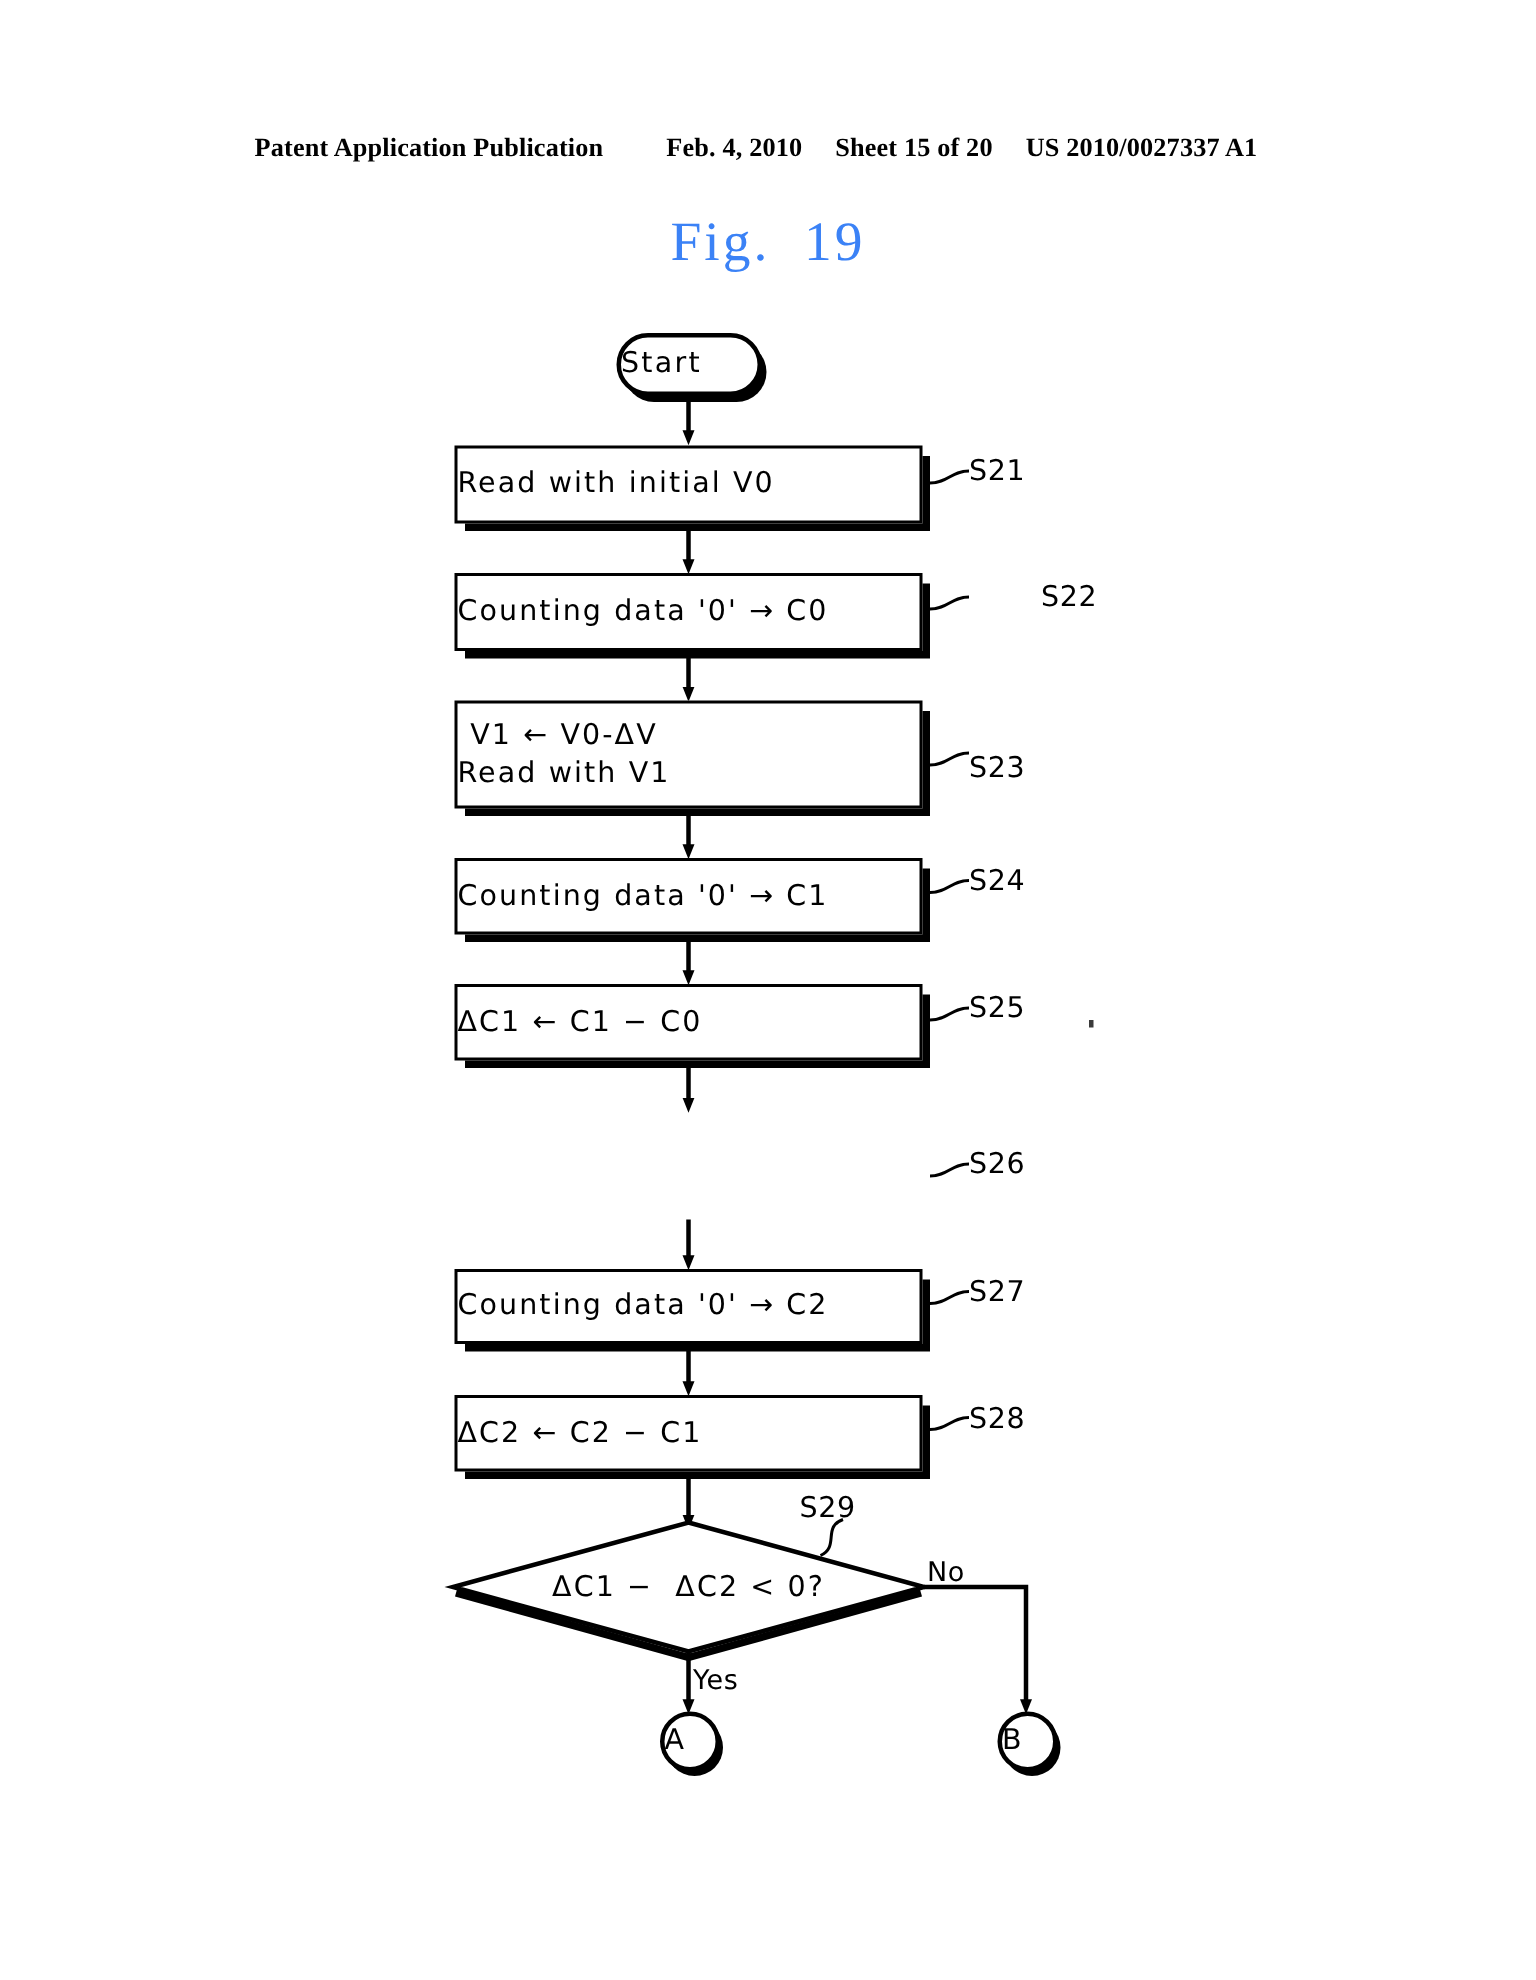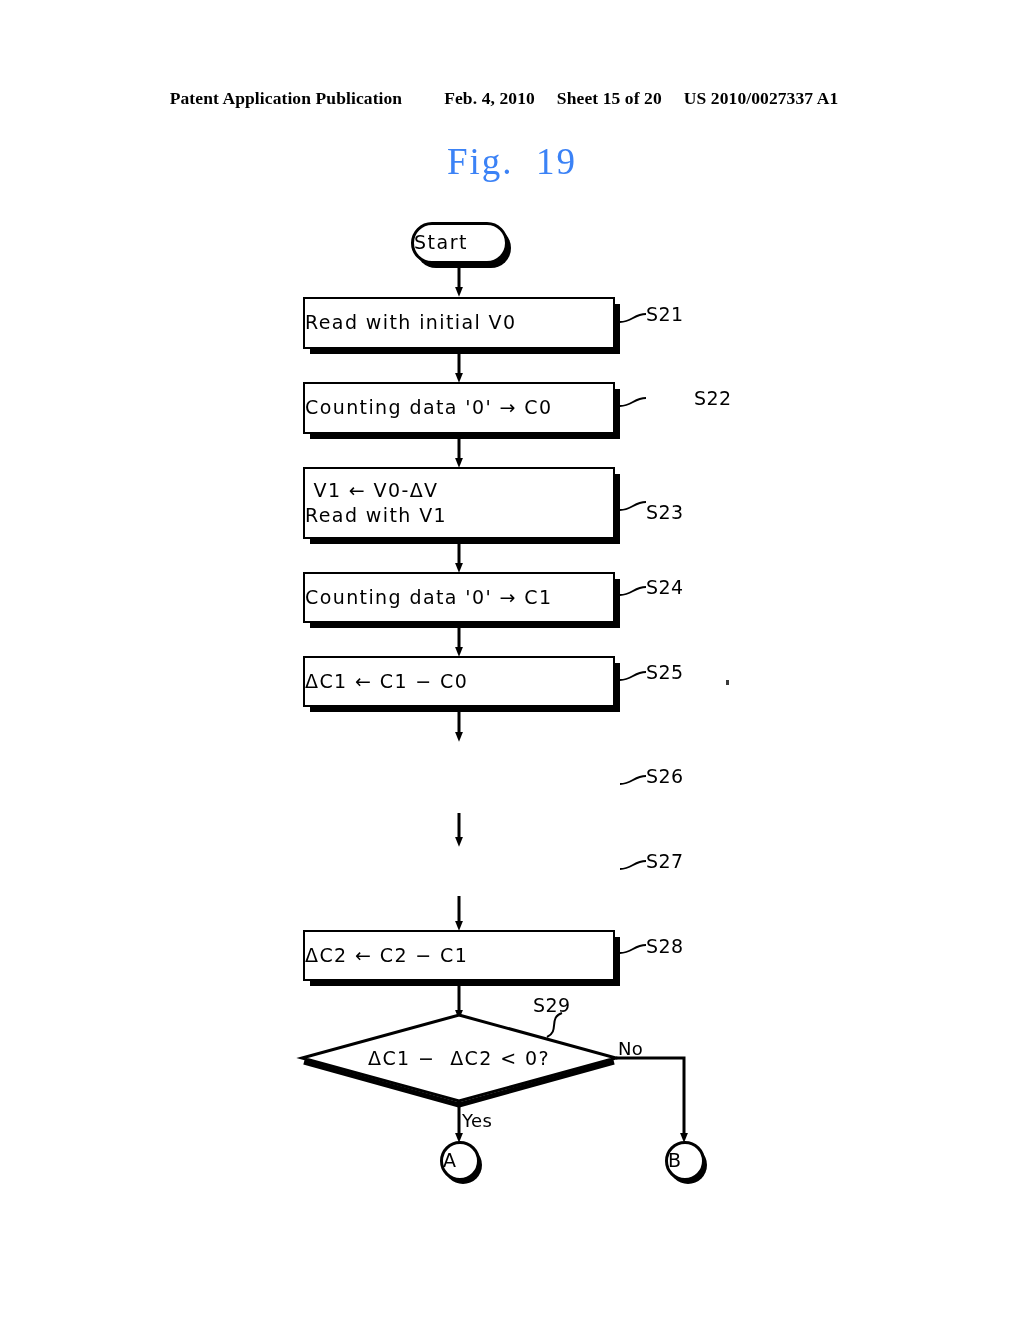"Counting data '0' → C2" div.node { html: none -> <div> <span>Counting data '0' → C2</span> </div> }
